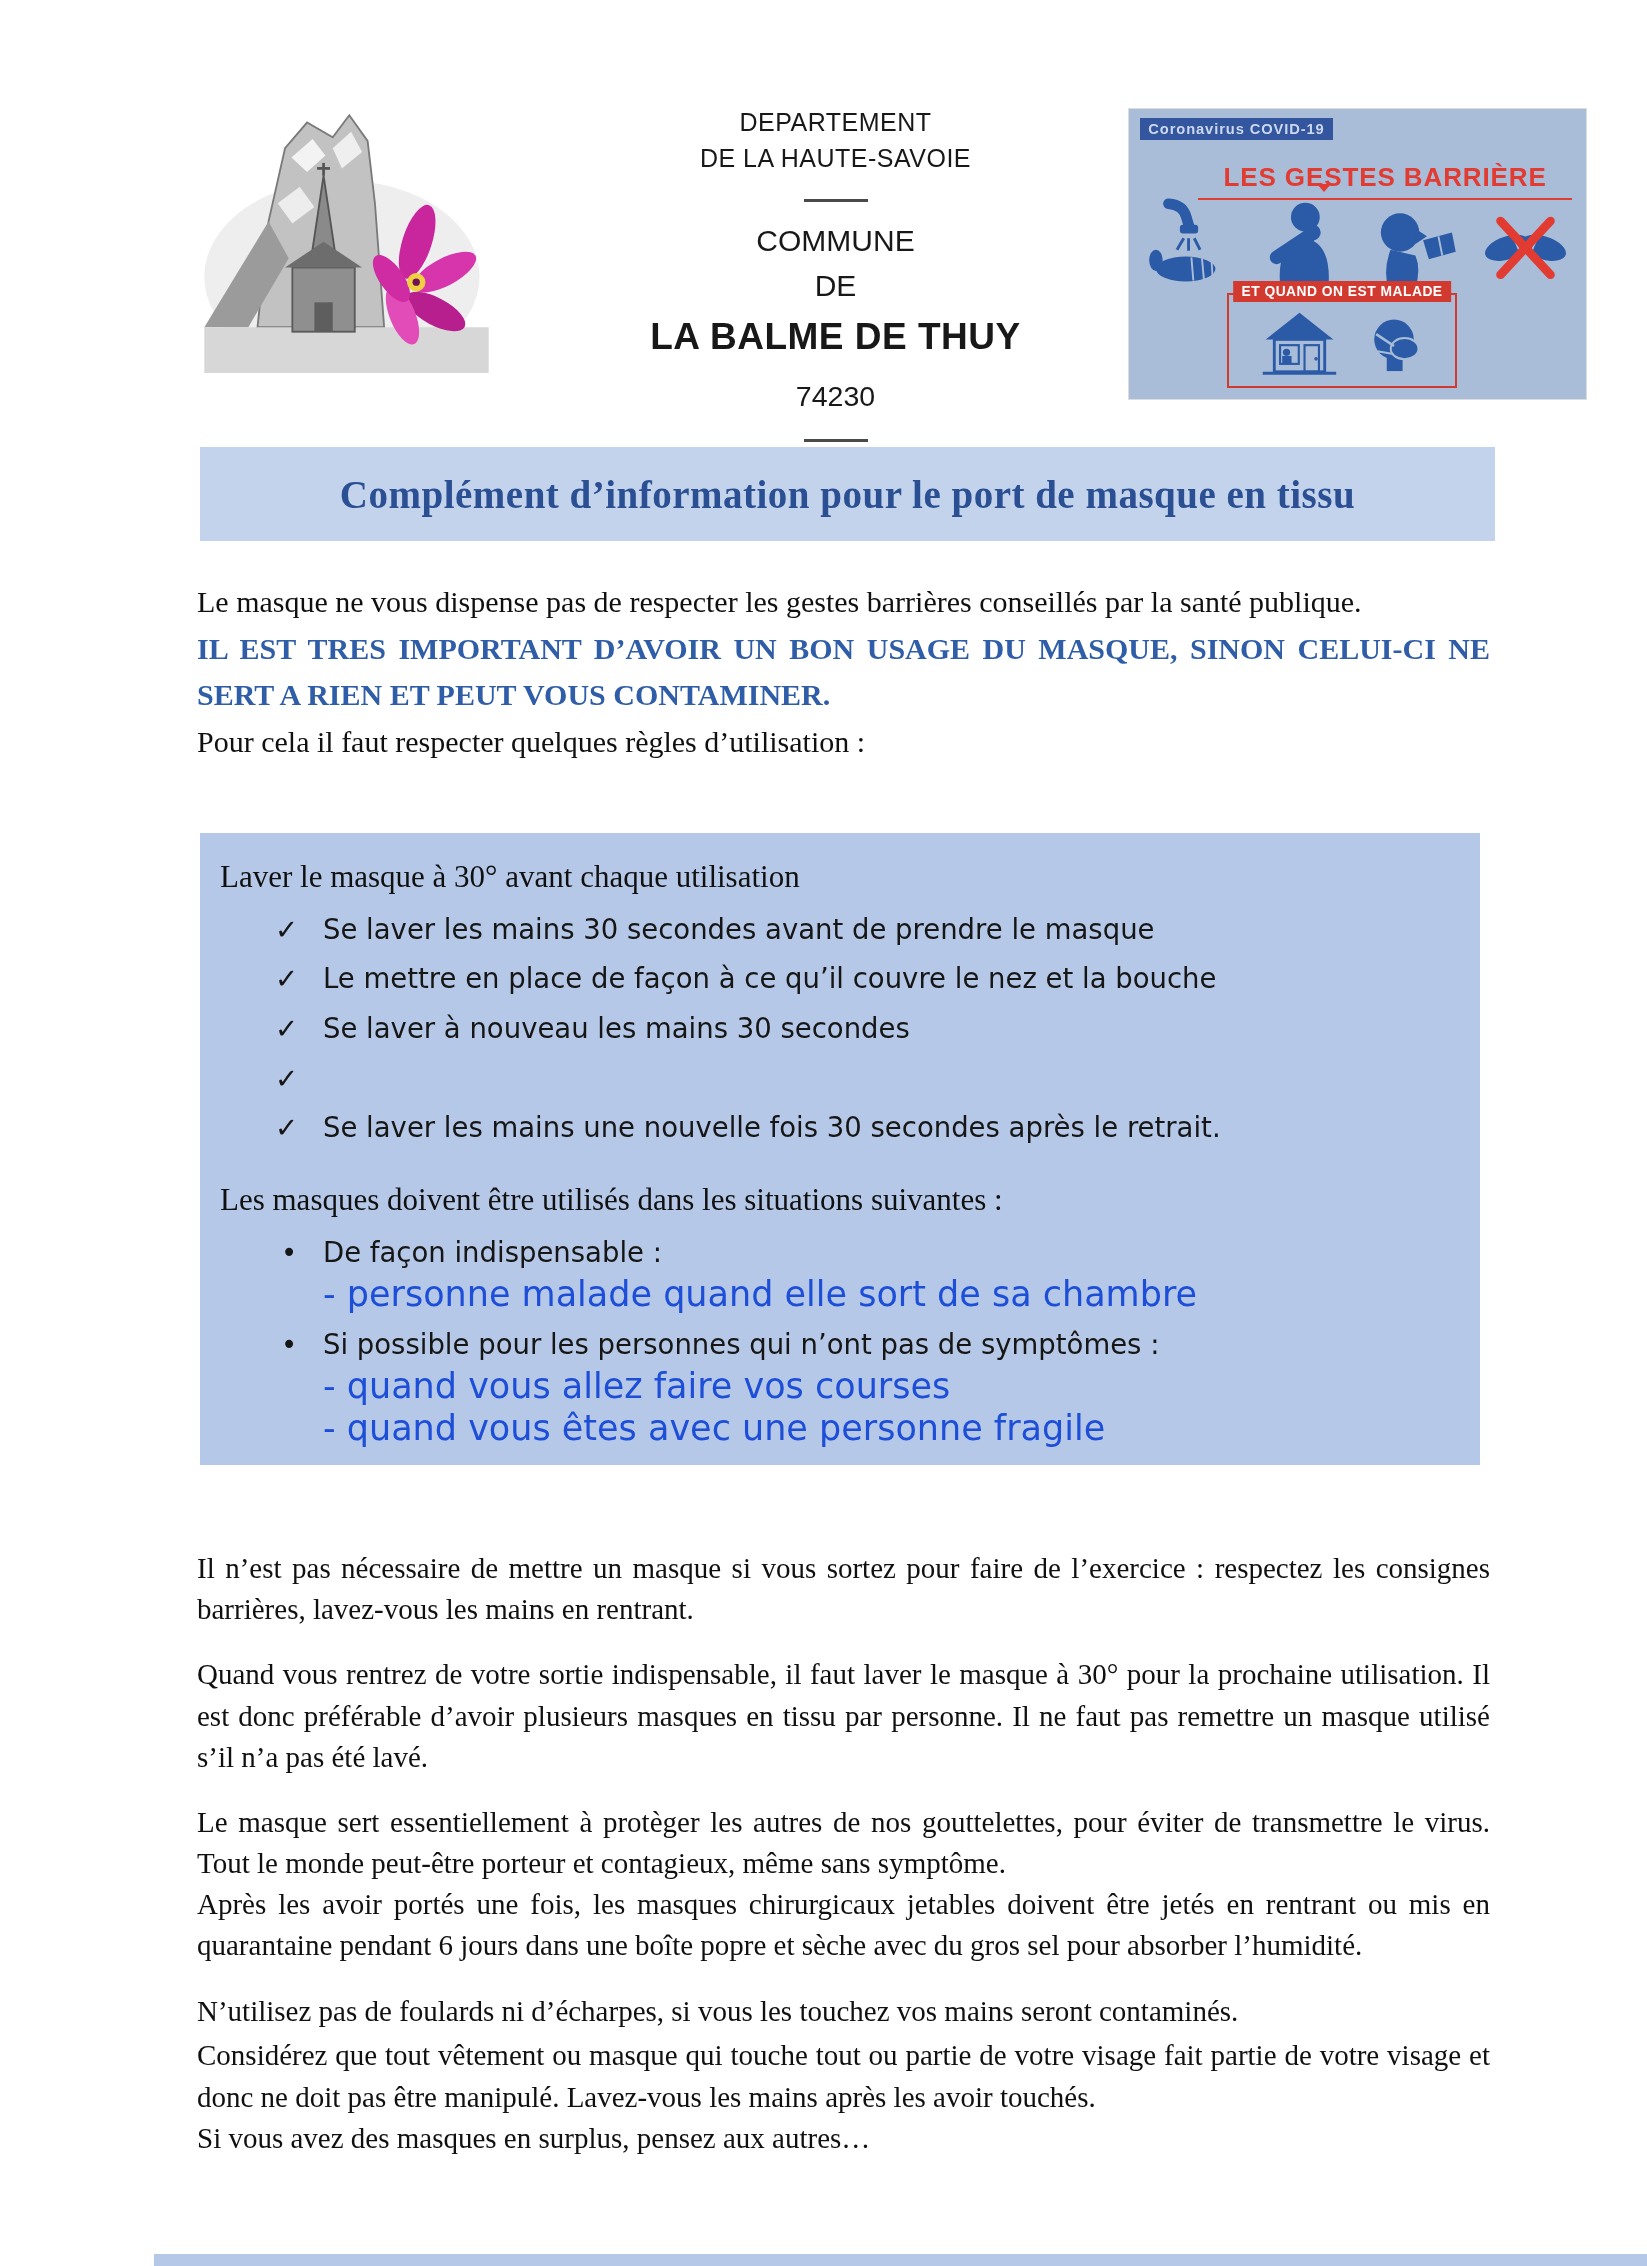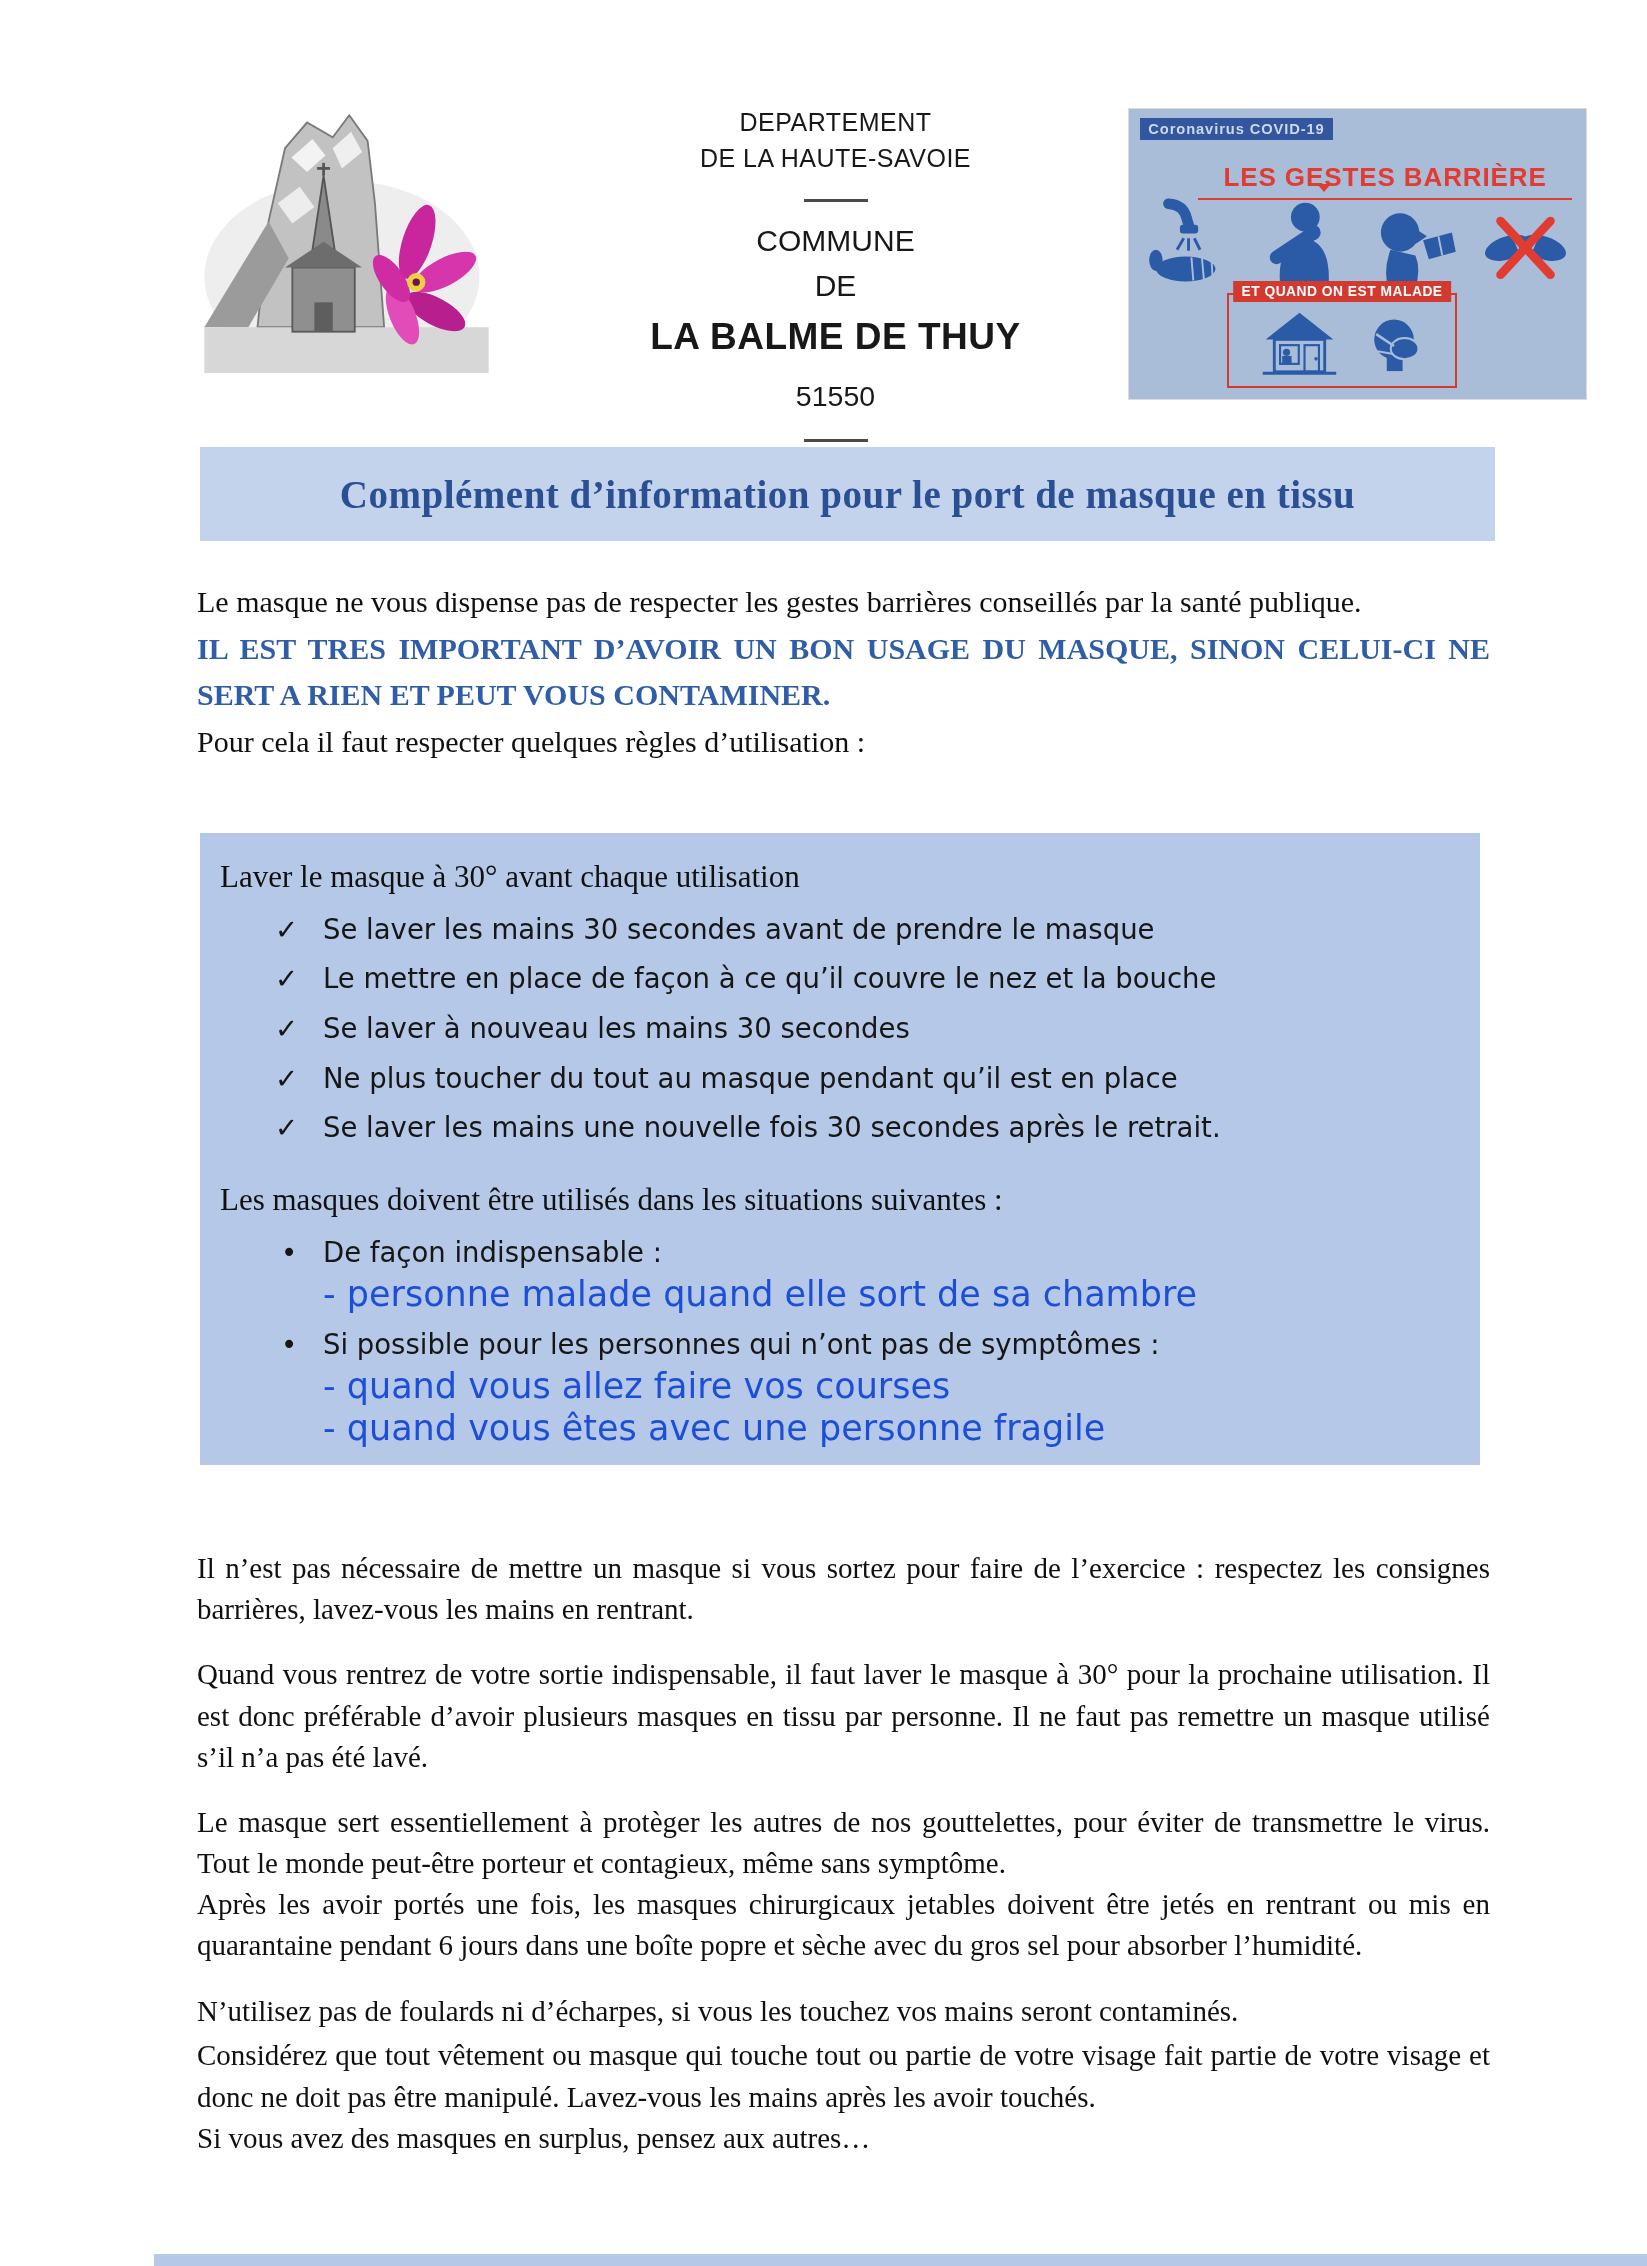"51550" div.postal { text: 51550 -> 74230 }
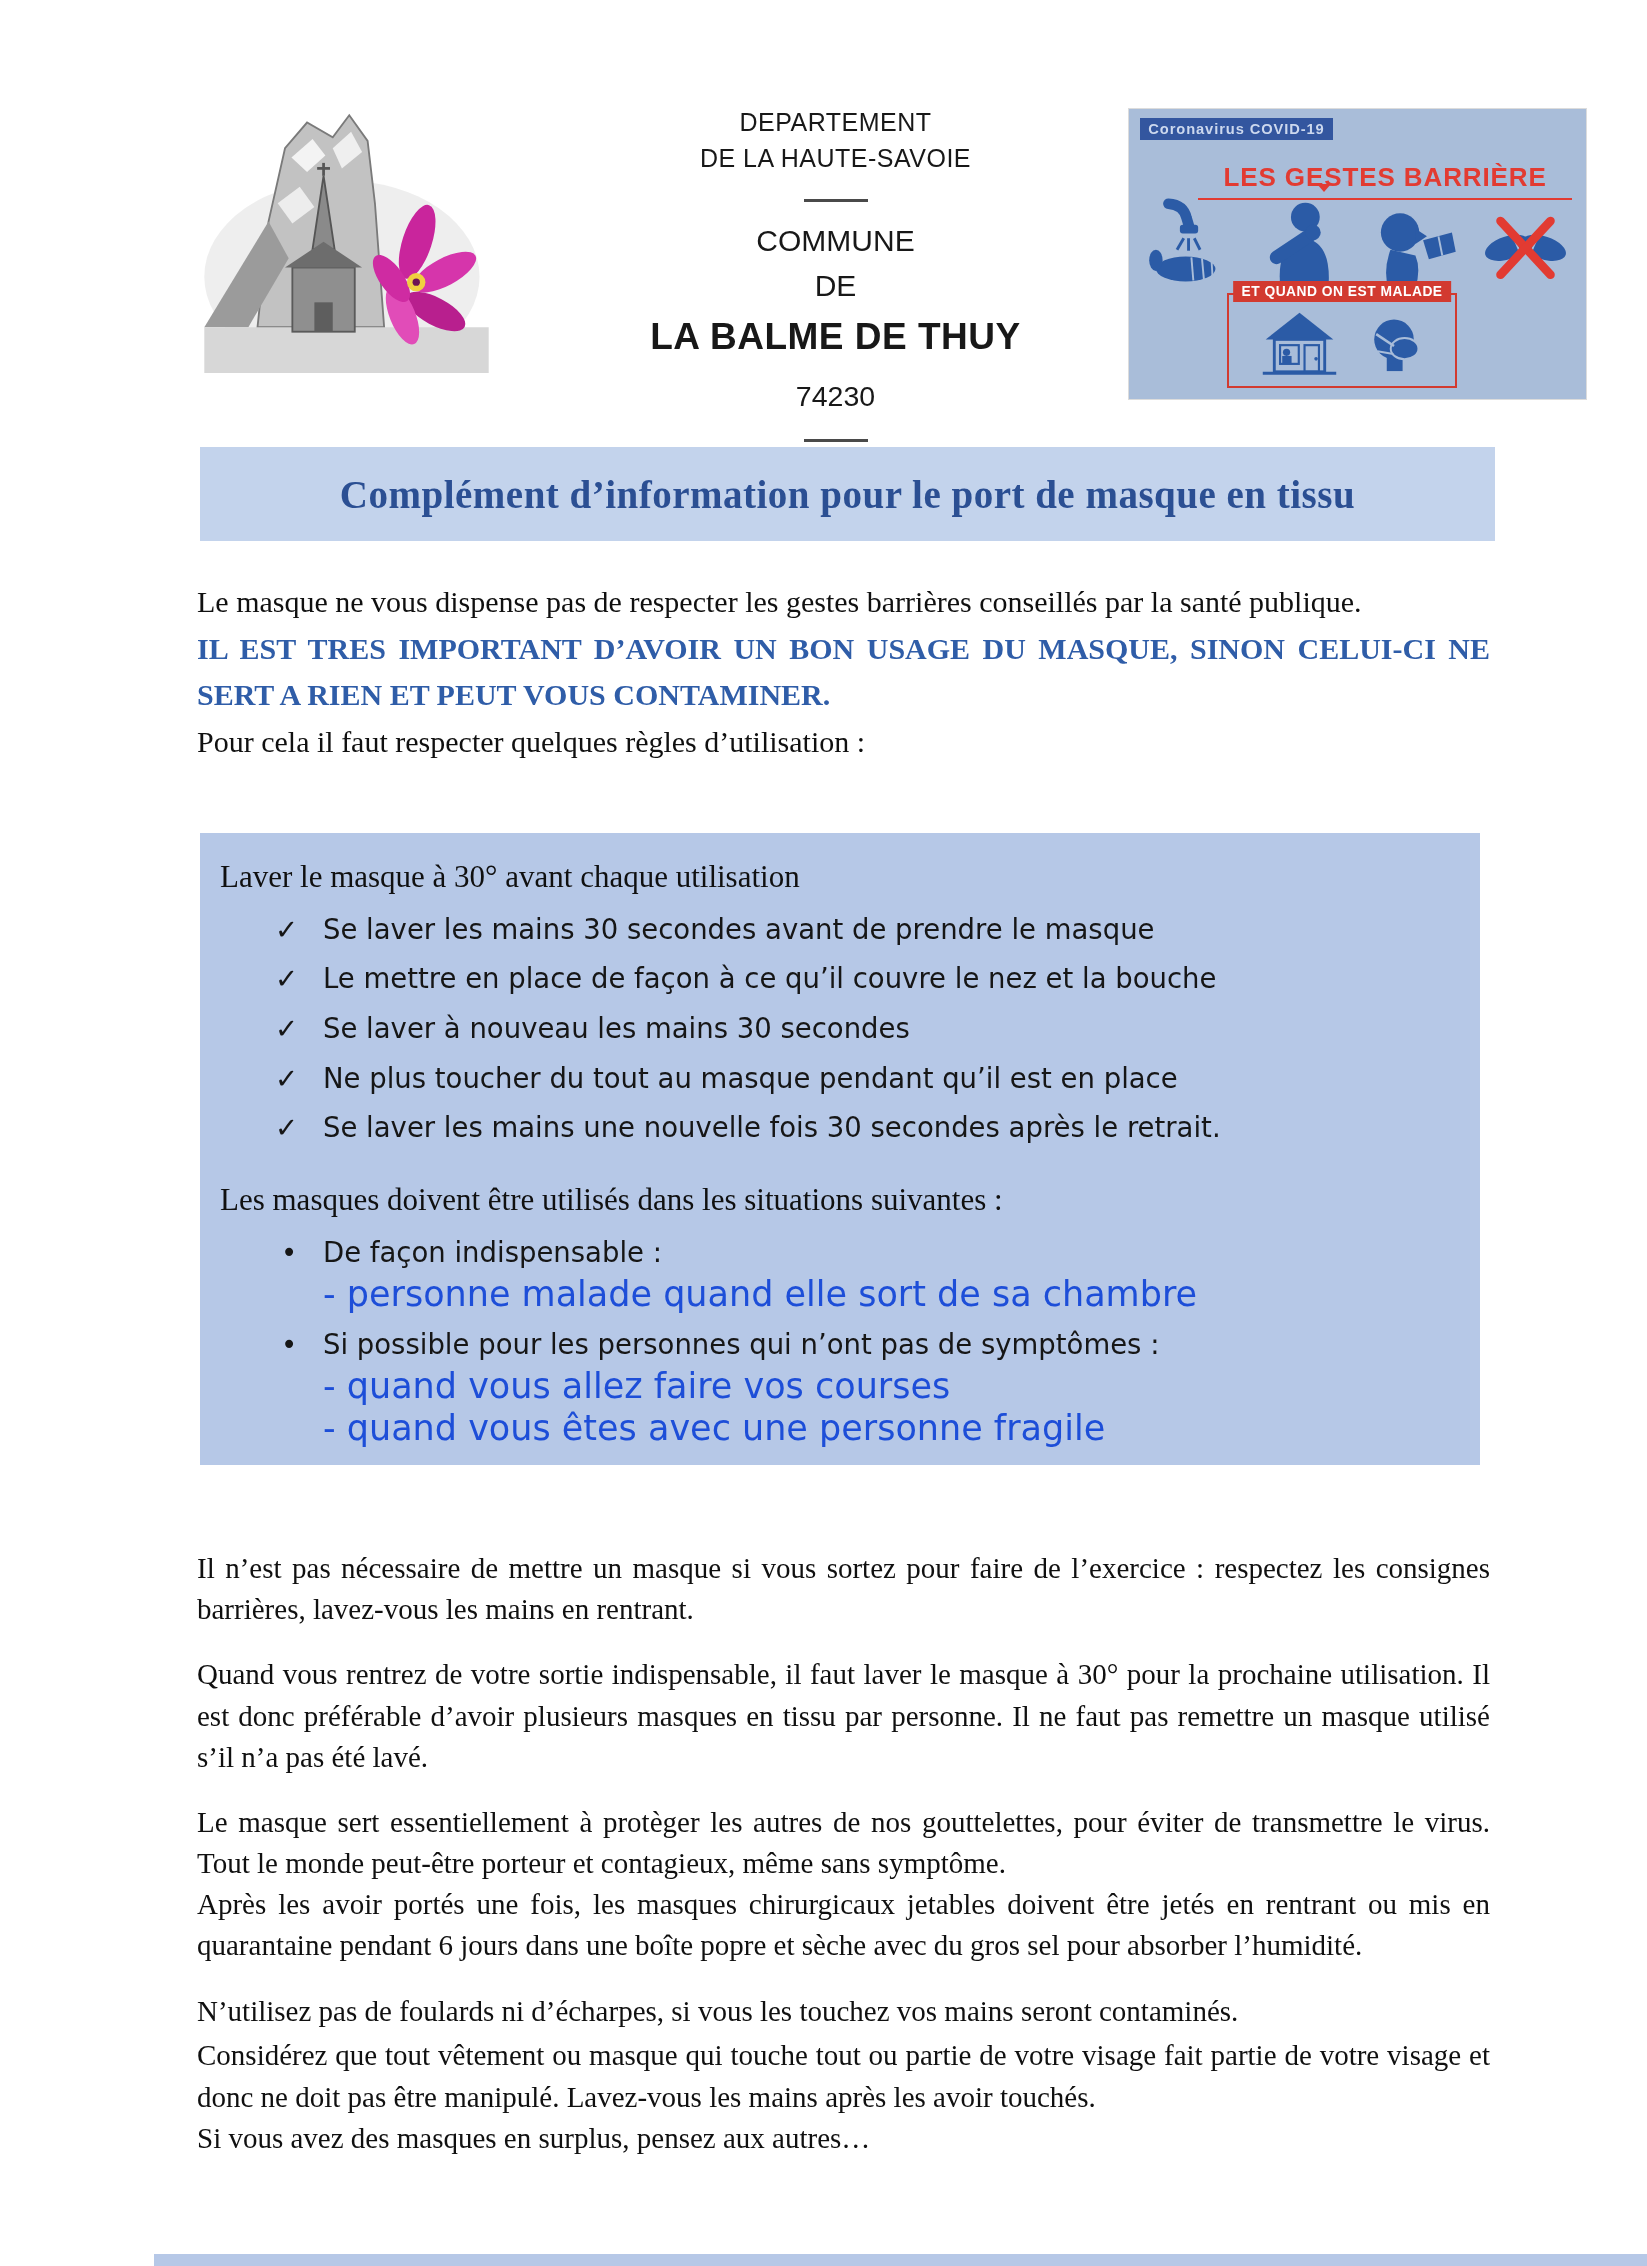"Ne plus toucher du tout" span { html: <span>Ne plus toucher du tout au masque pendant qu’il est en place</span> -> none }
